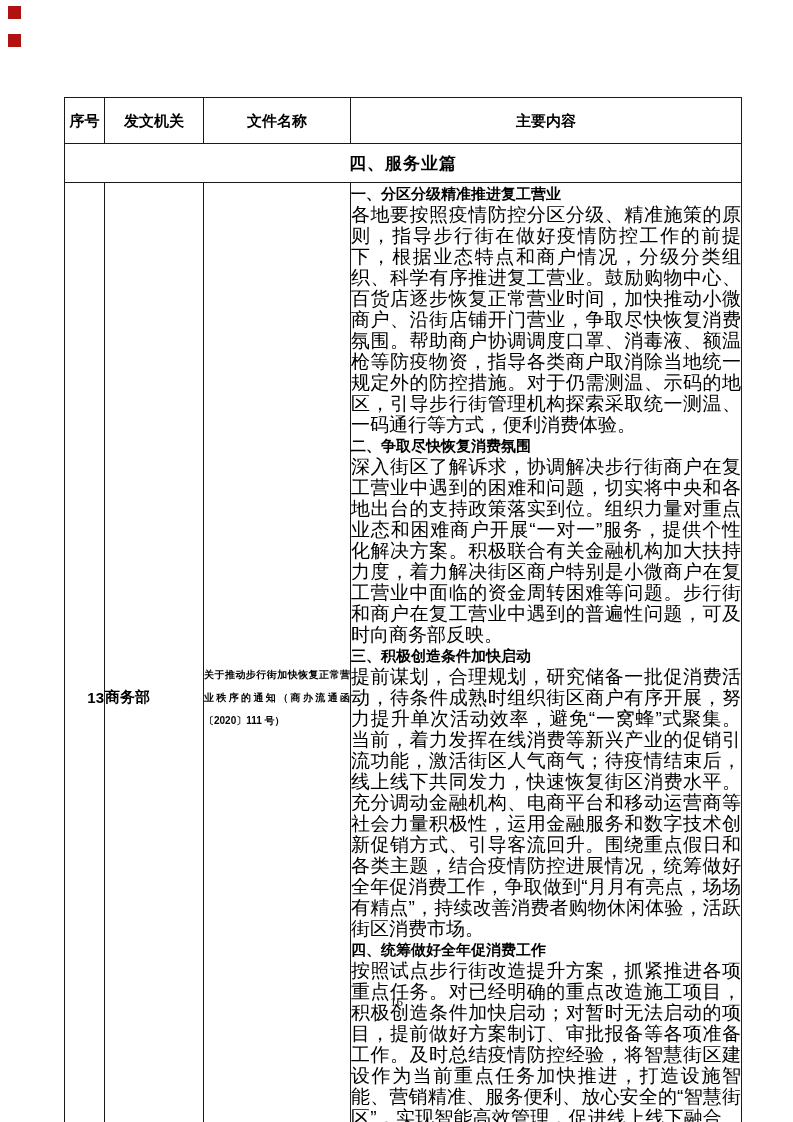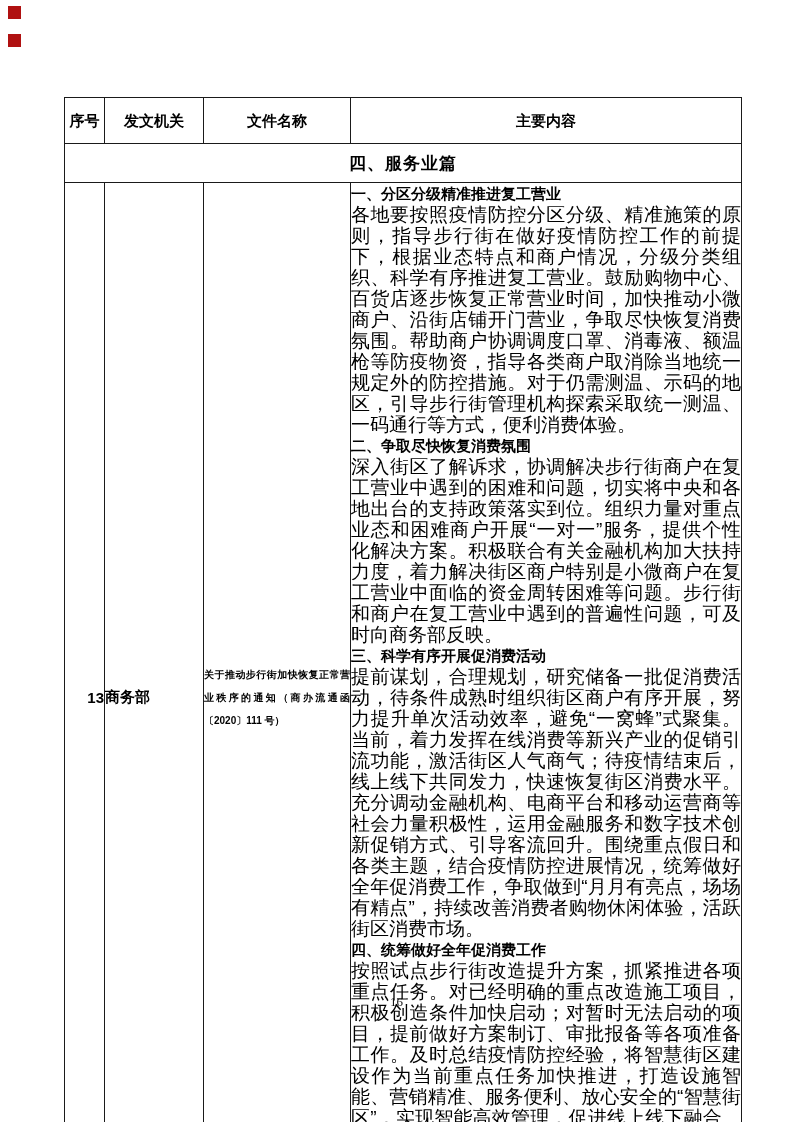"三、科学有序开展促消费活动" div.sec-h { text: 科学有序开展促消费活 -> 积极创造条件加快启 }
